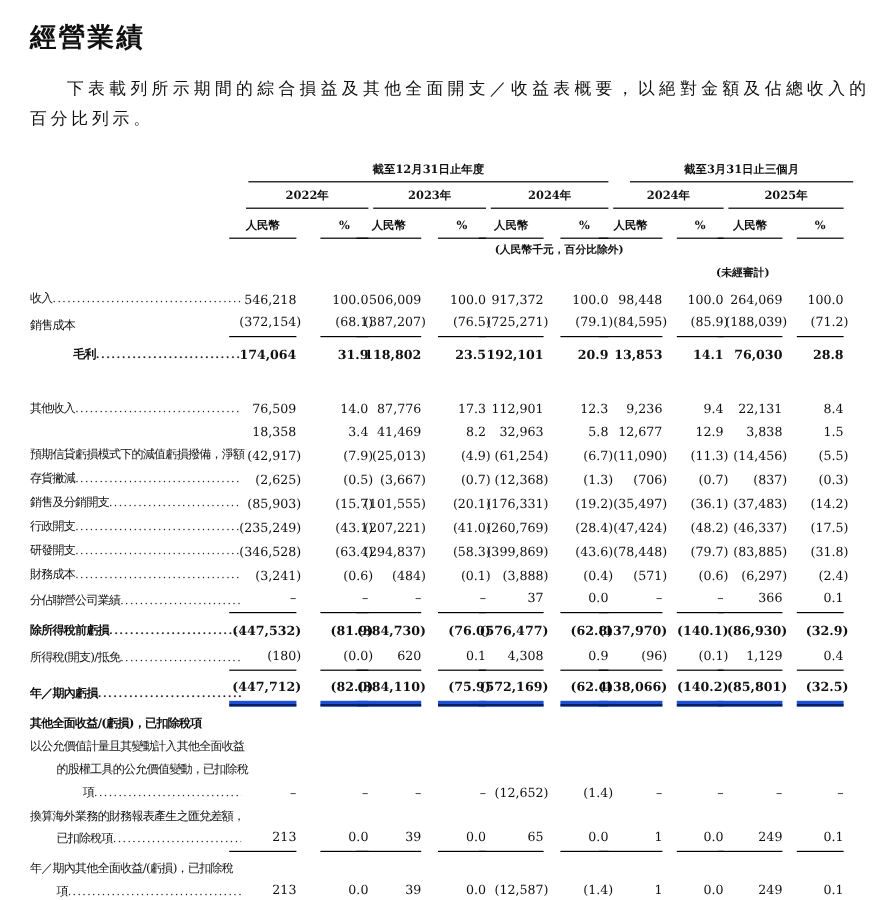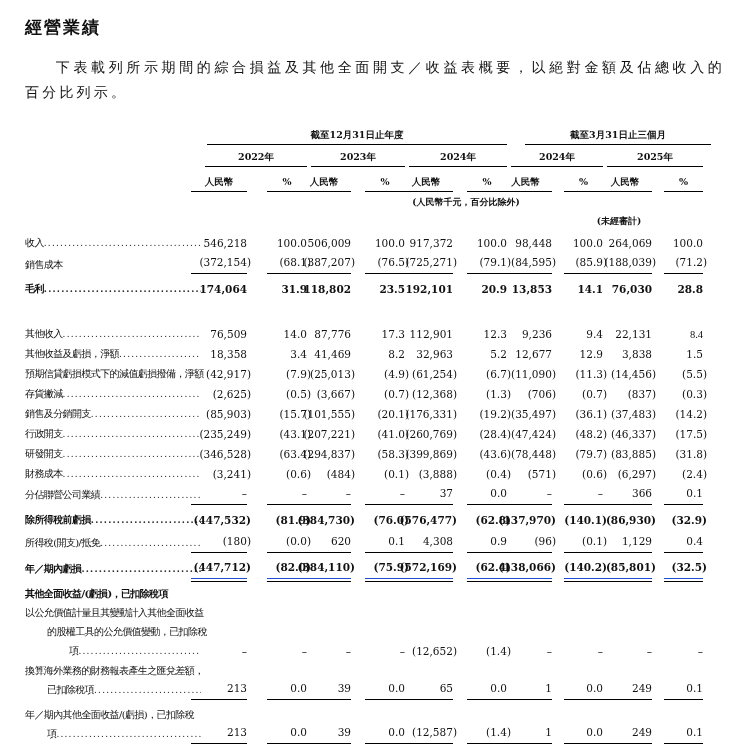"經營業績" .title { font-size: 17px -> 22px }
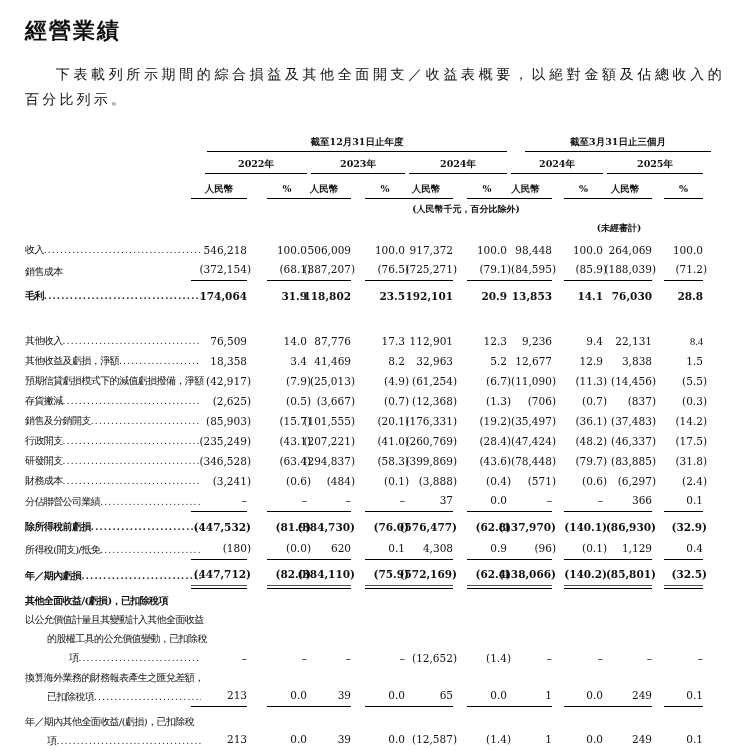"毛利" div.lab { margin-left: none -> 36px }
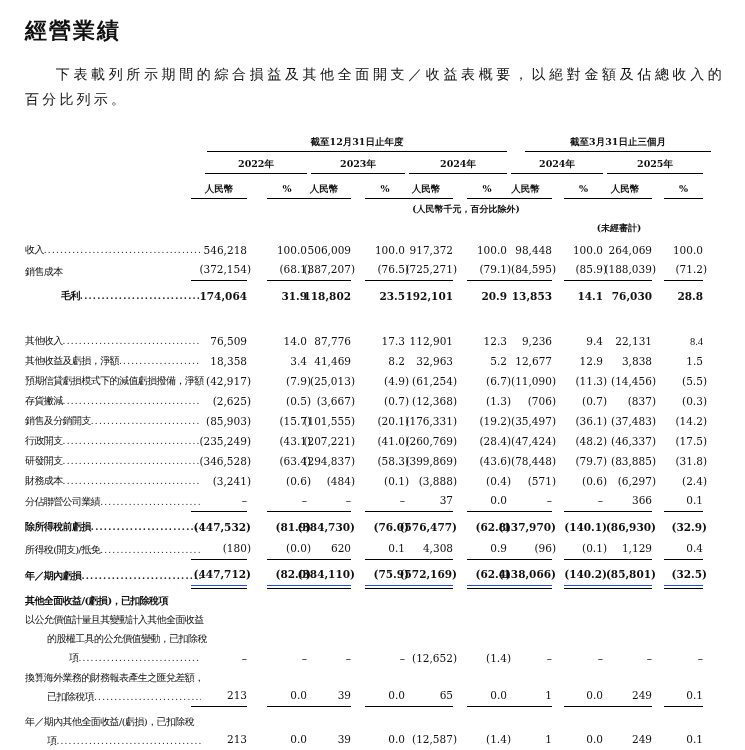"8.4" div.cv { font-family: Liberation Serif, serif -> none }
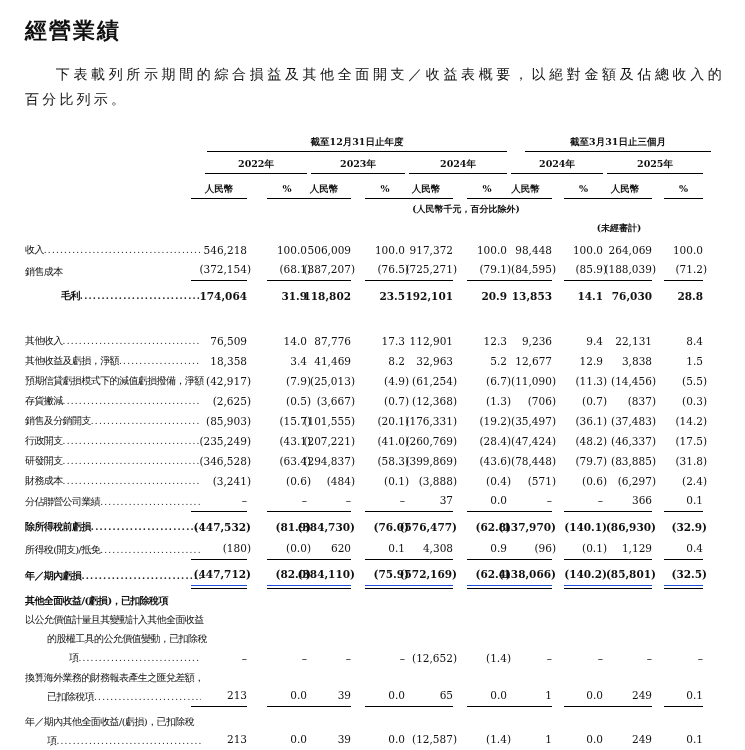"其他收益及虧損，淨額" div.lab { html: <div> <div> <span>其他收益及虧損，淨額</span> <span></span> </div> </div> -> none }
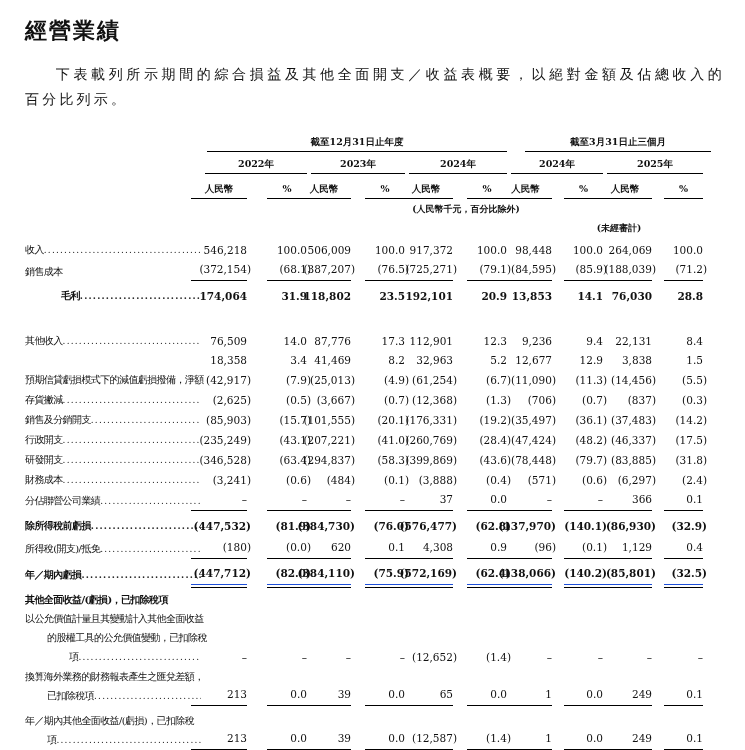"5.2" span { text: 5.2 -> 5.8 }
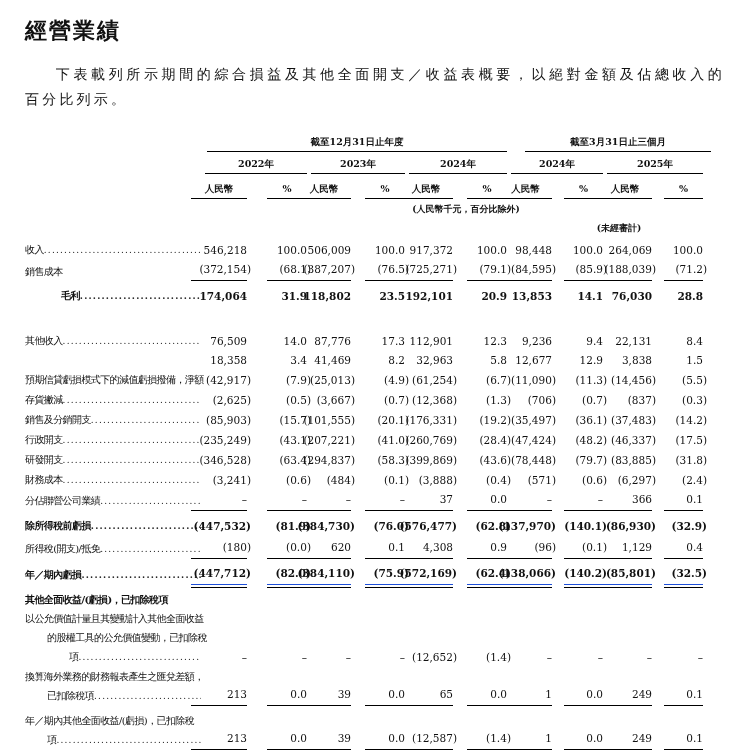"(447,712)" .ld { border-bottom: 1px solid #1d4ed8 -> 5px solid #1d4ed8 }
